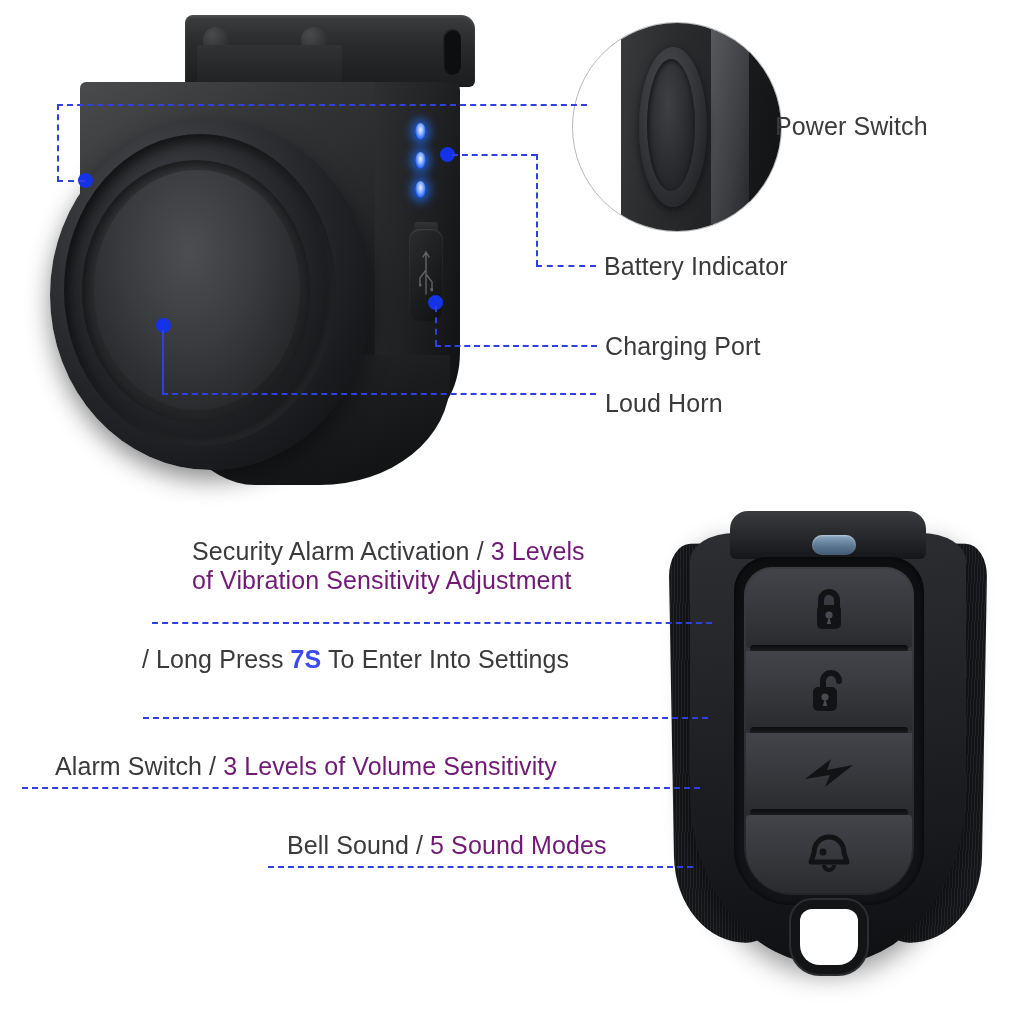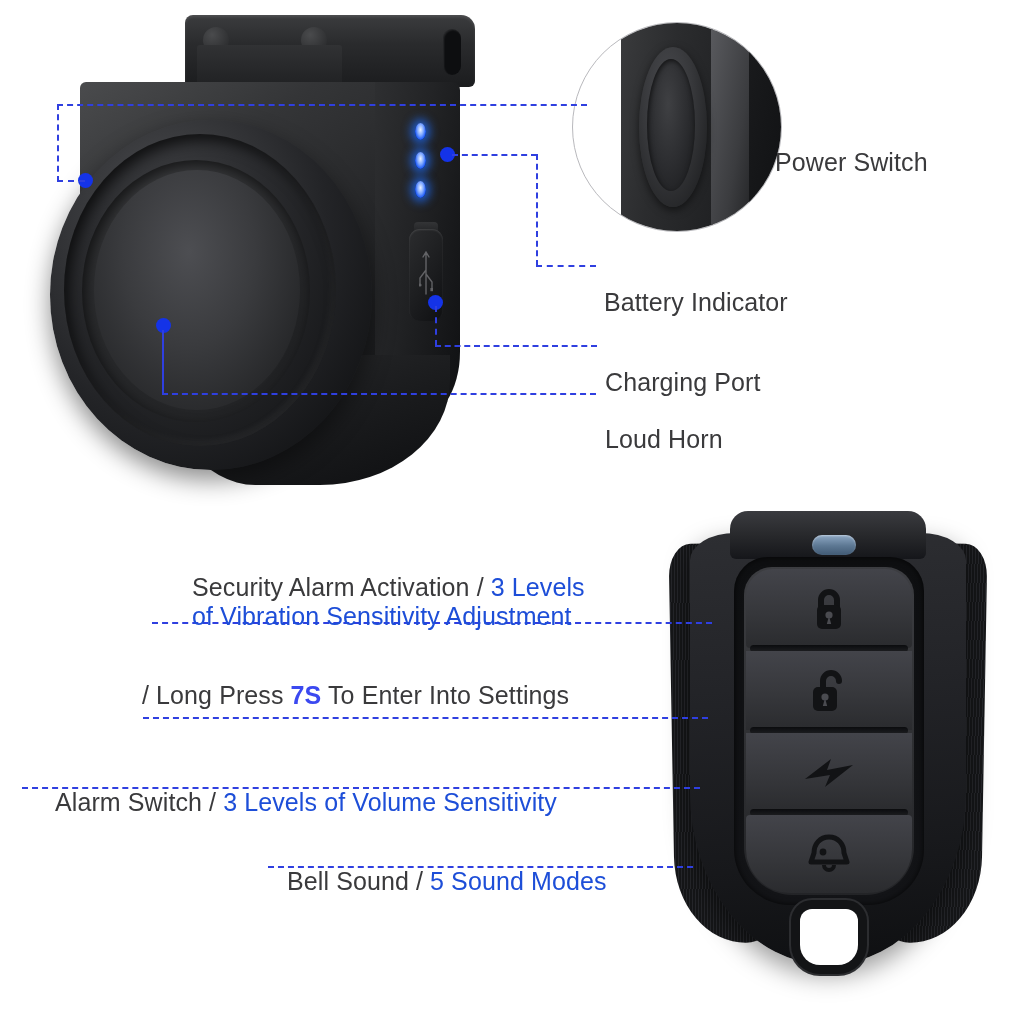"Power Switch" .callout { margin-top: 36px -> none }
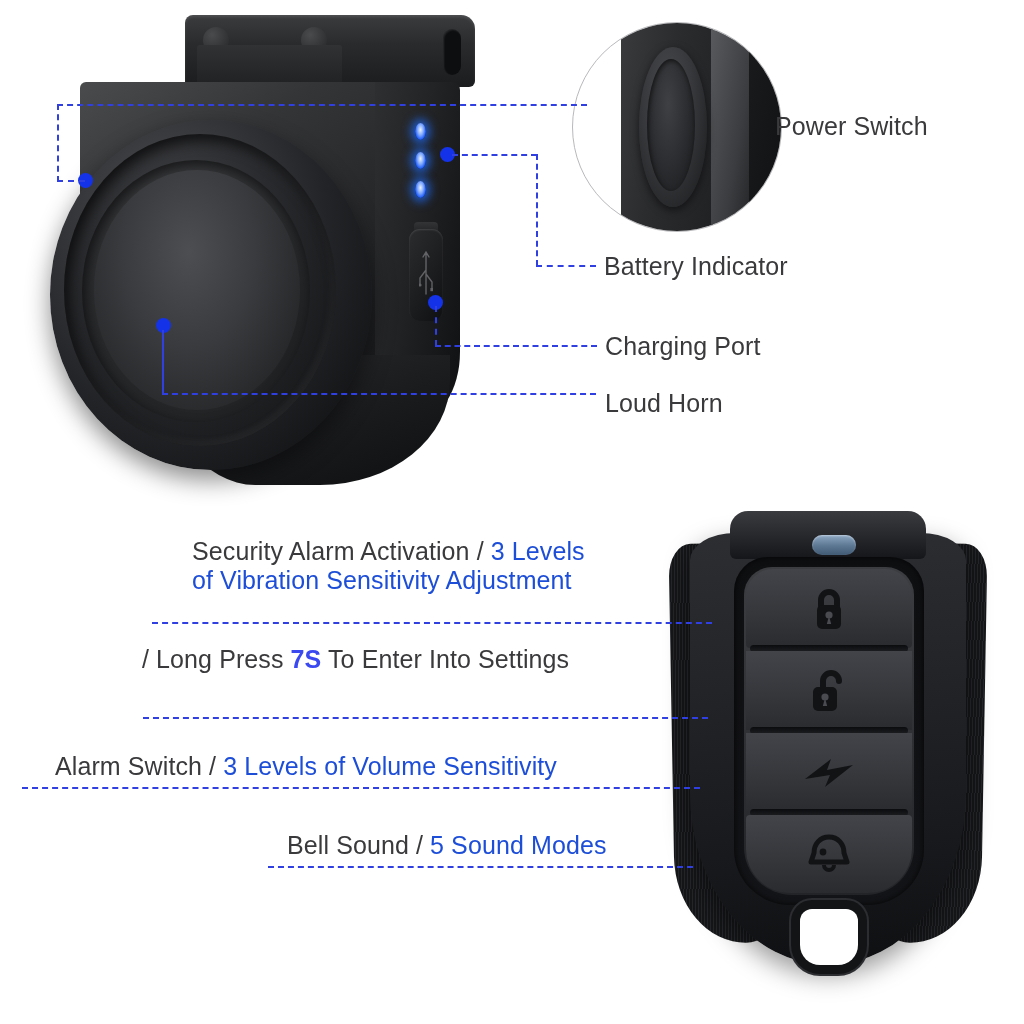"3 Levels" .blue { color: #1d4ed8 -> #701a75 }
